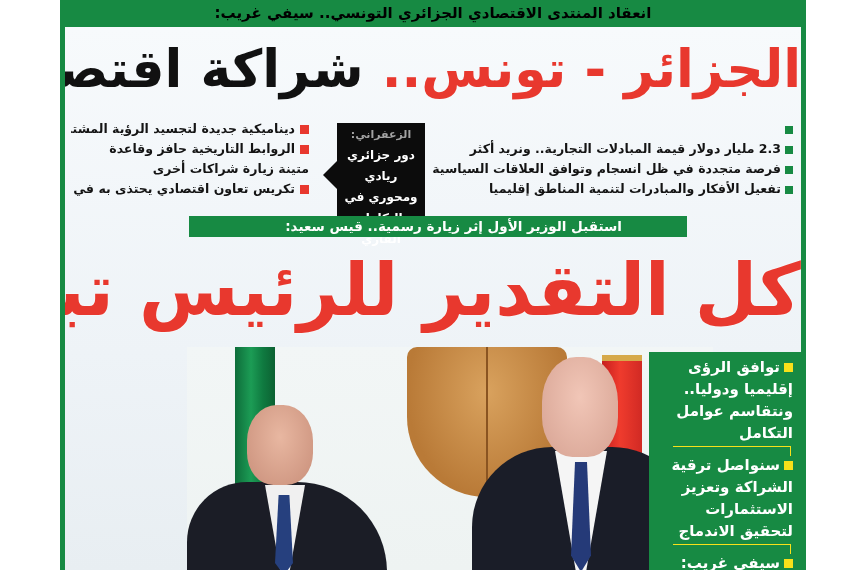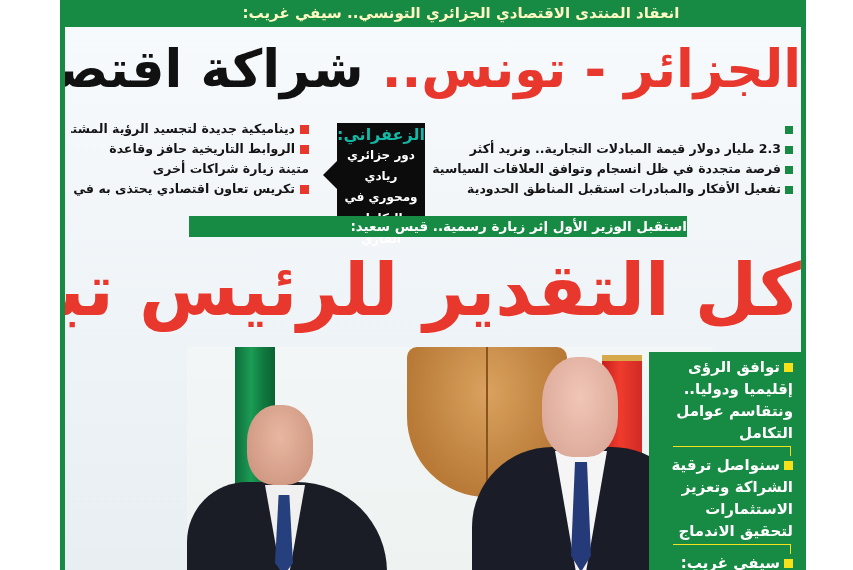"انعقاد المنتدى الاقتصادي الجزائري" .kicker-top { color: #fef9c3 -> #000000; margin-left: 28px -> none }
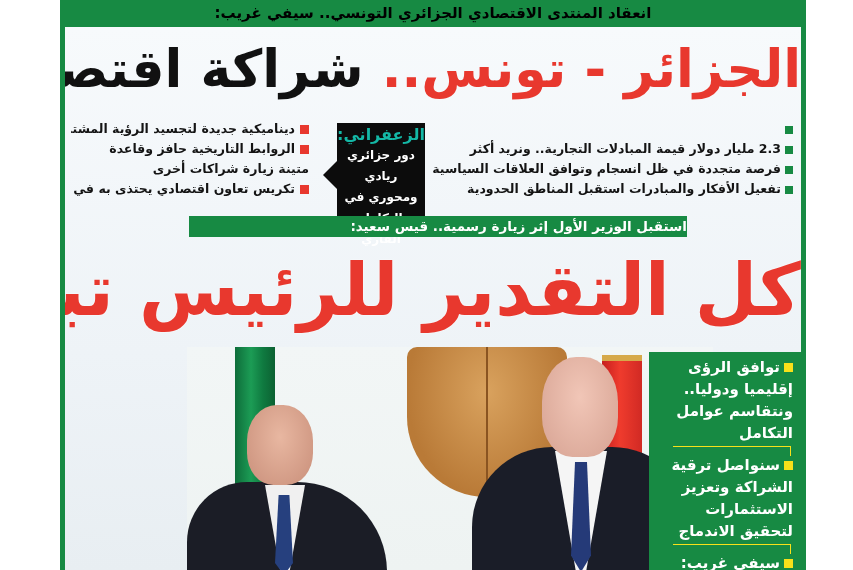"الزعفراني:" .quote-box .who { color: #14b8a6 -> #a3a3a3; font-size: 16px -> 11px }
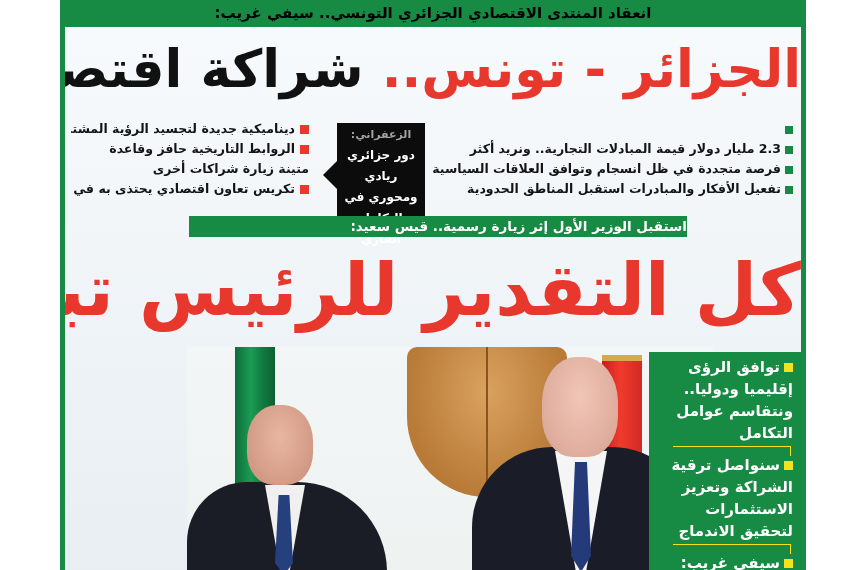"تفعيل الأفكار والمبادرات استقبل المناطق" span { text: استقبل المناطق الحدودية -> لتنمية المناطق إقليميا }
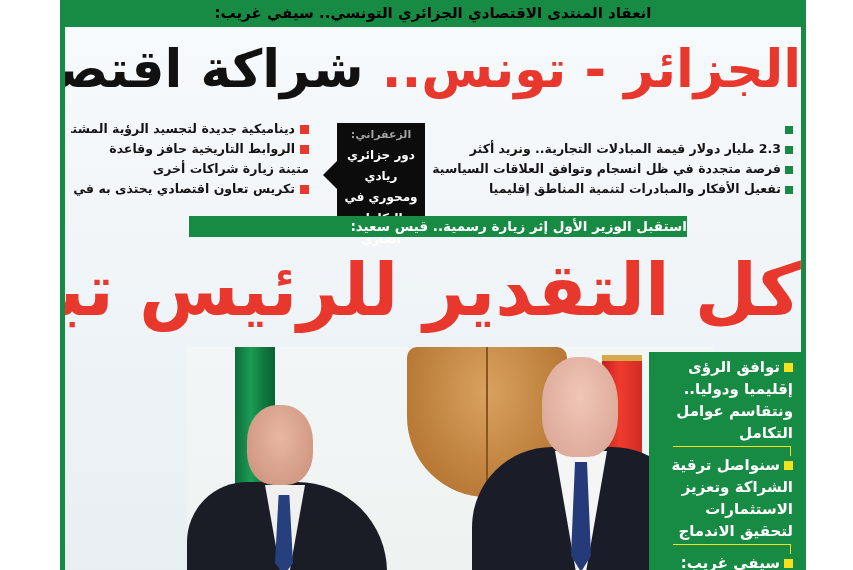"استقبل الوزير الأول إثر زيارة" .kicker-mid { text-align: none -> center }
